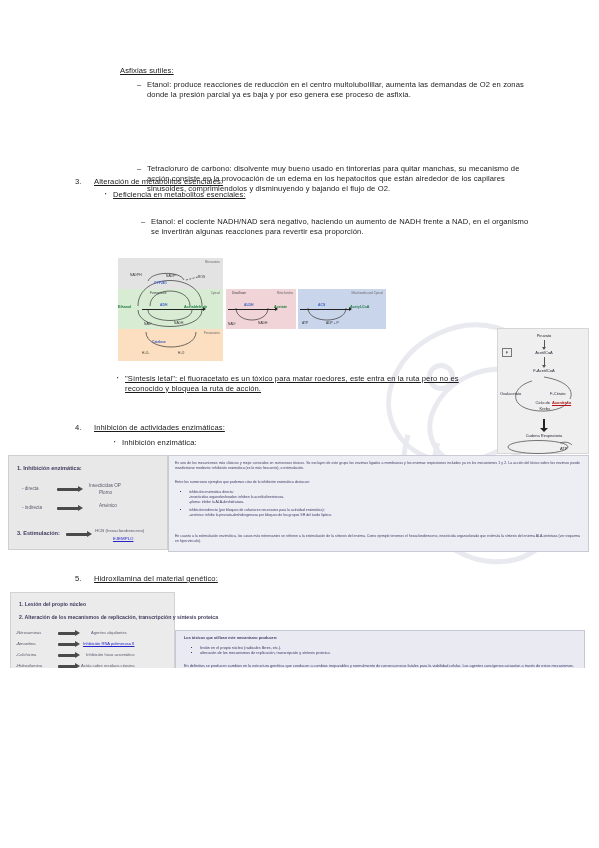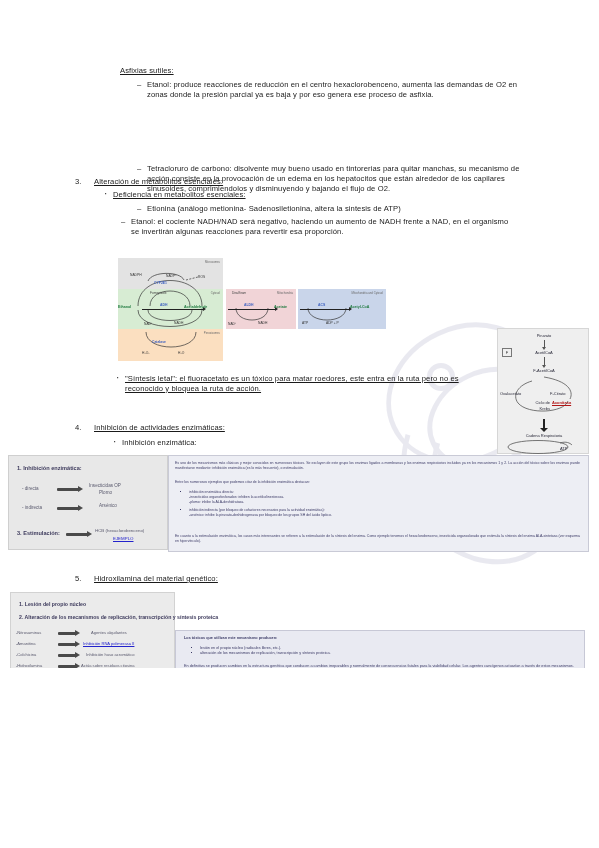"Etanol: produce reacciones de reducción" div.txt { text: hexaclorobenceno -> multolubolillar }
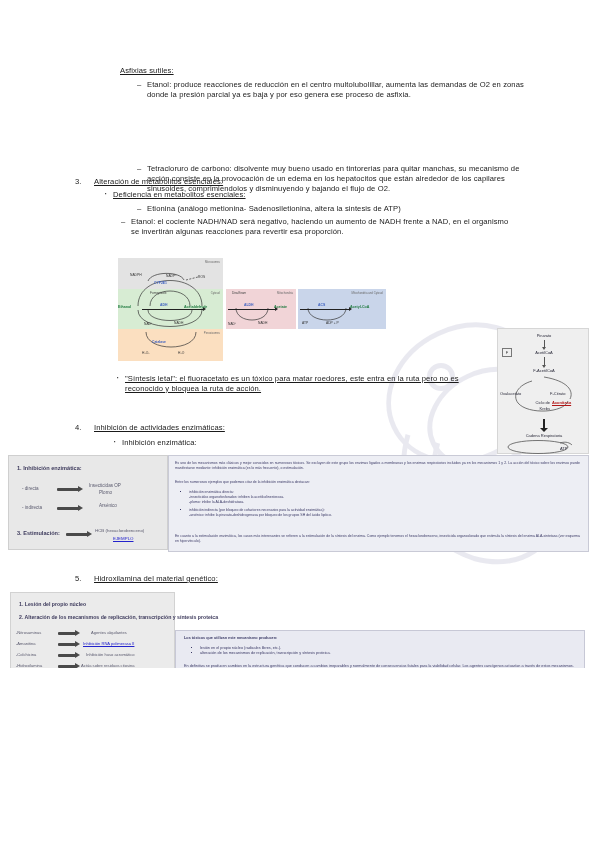"Etionina (análogo metionina-" div.txt { html: <div>Etionina (análogo metionina- Sadenosiletionina, altera la sintesis de ATP)</div> -> none }
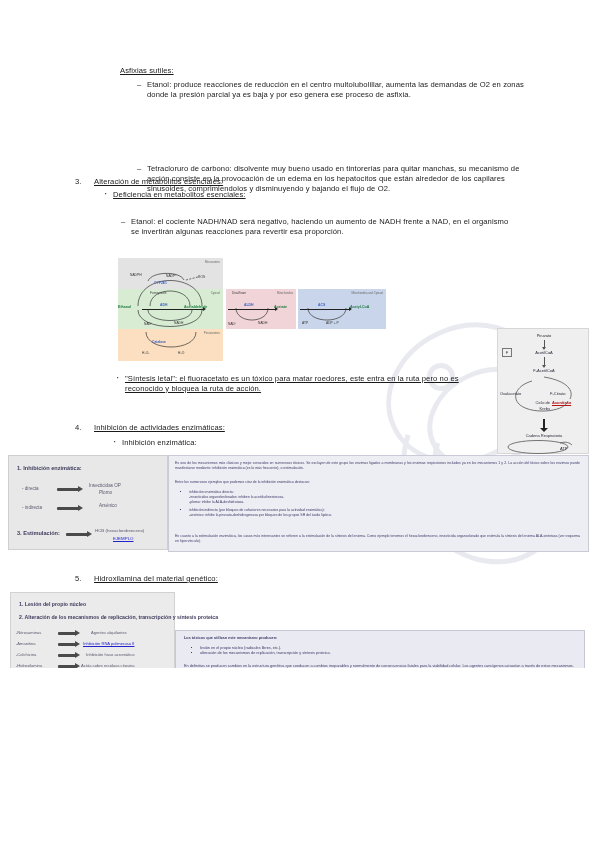"Etanol: el cociente NADH/NAD será" div.txt { left: 131px -> 151px }
